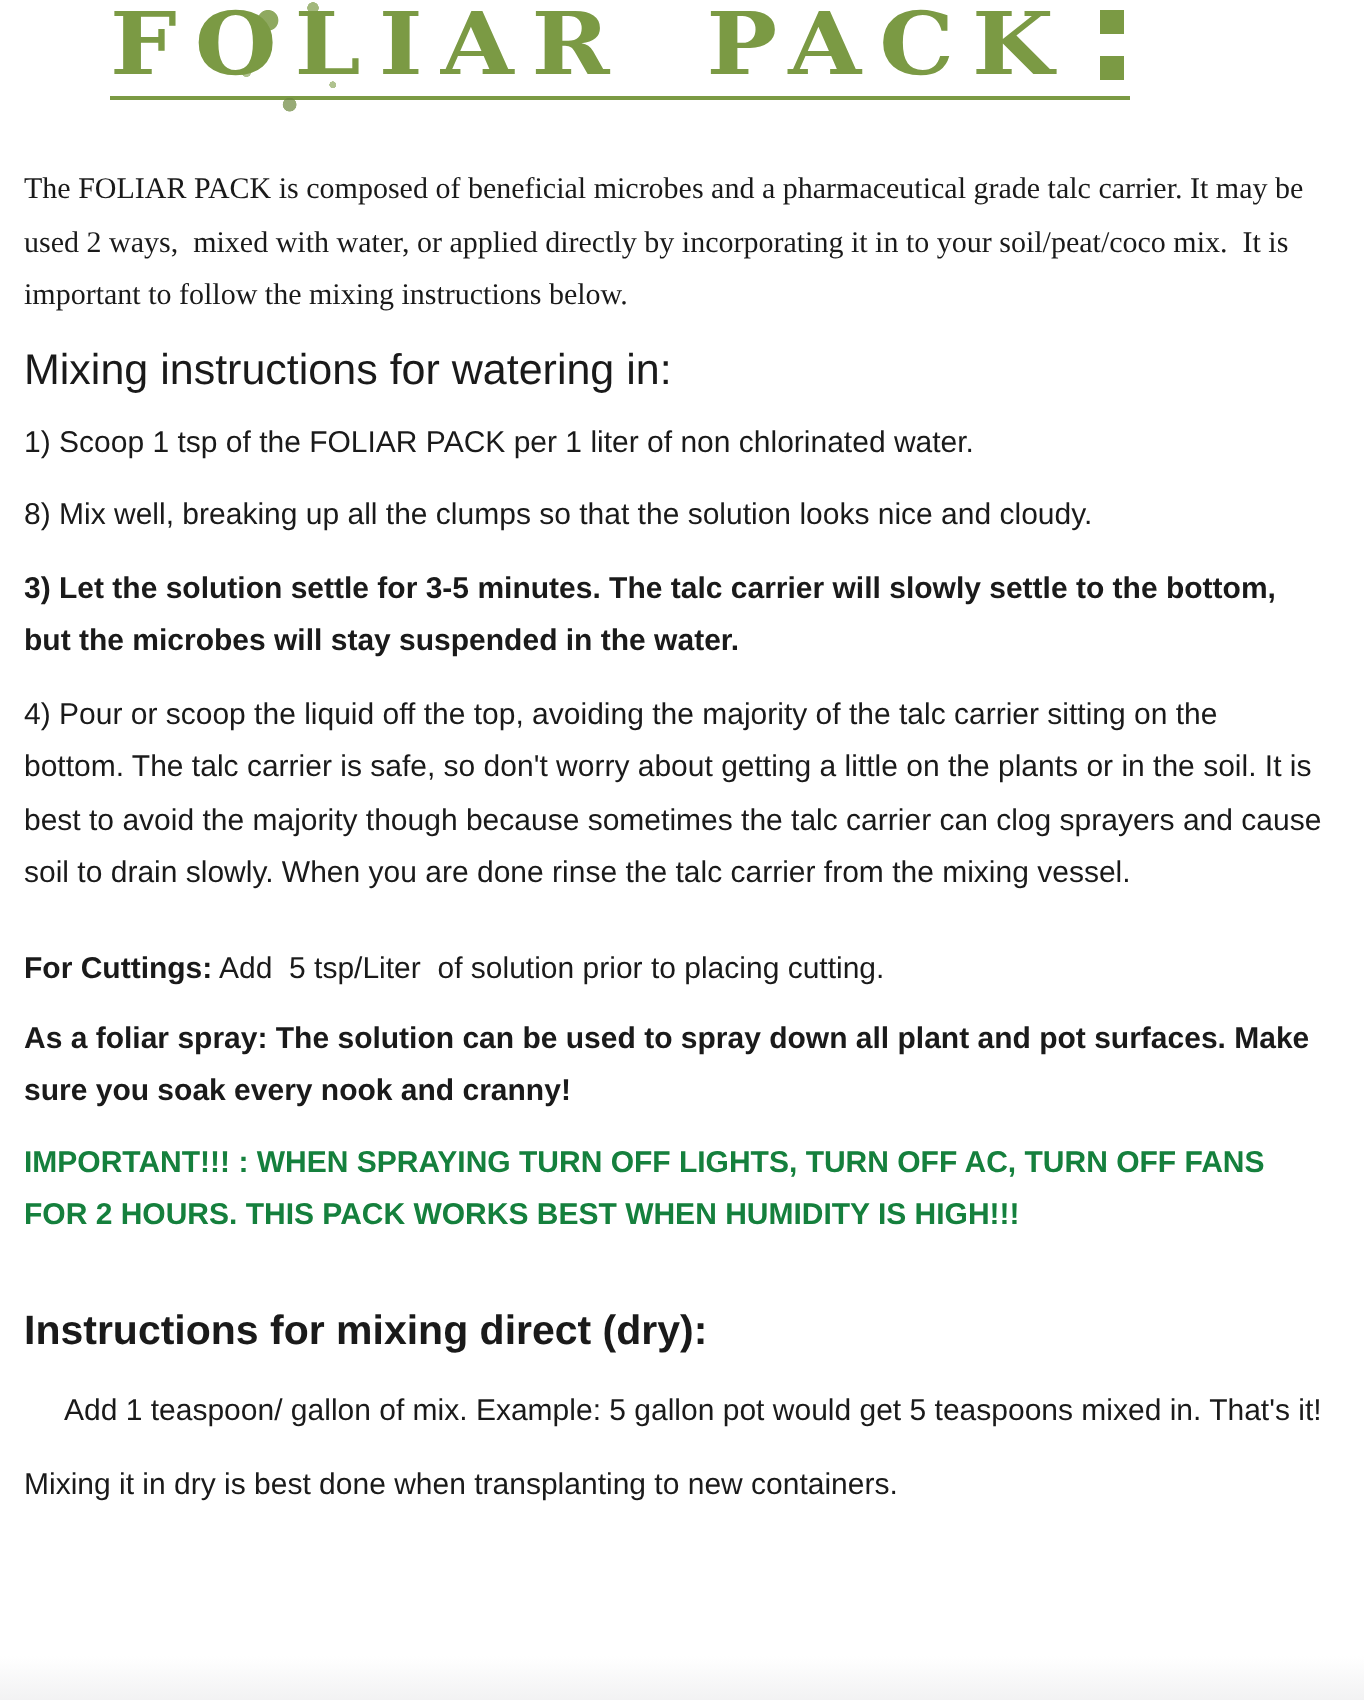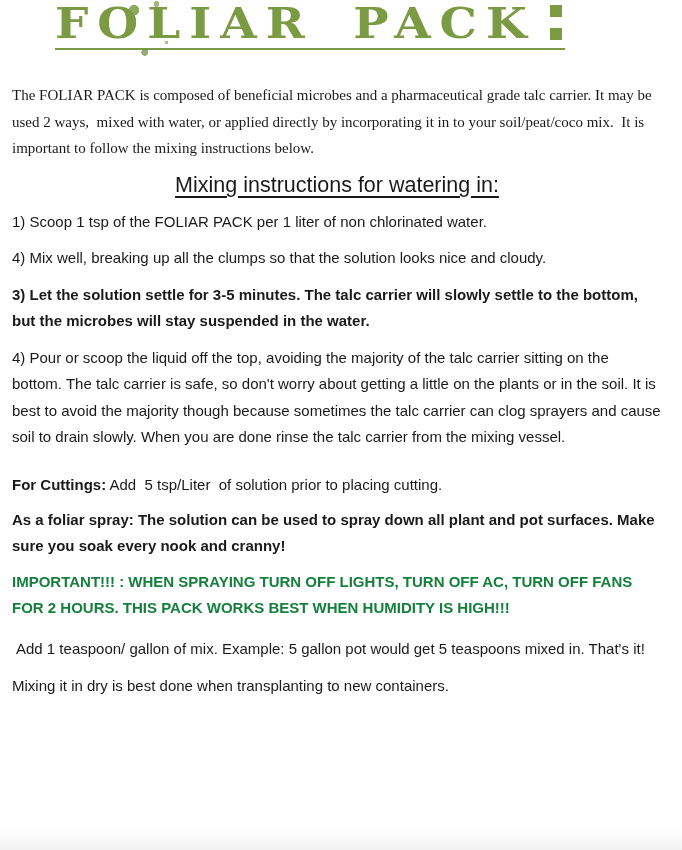"Mixing instructions for watering in:" .h-underlined { text-align: center -> none; text-decoration: underline -> none }
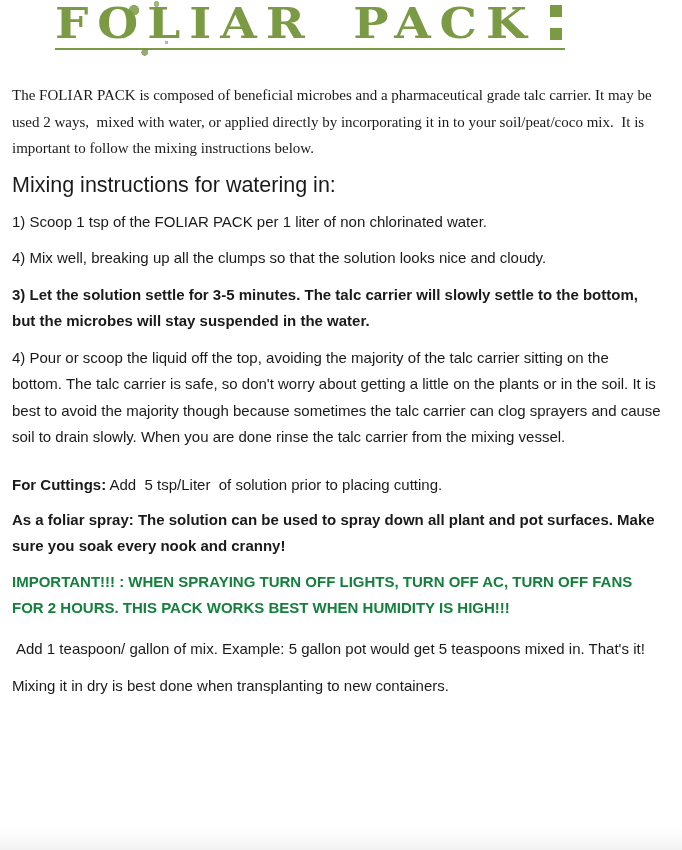"4) Mix well, breaking up" p.step { text: 4 -> 8 }
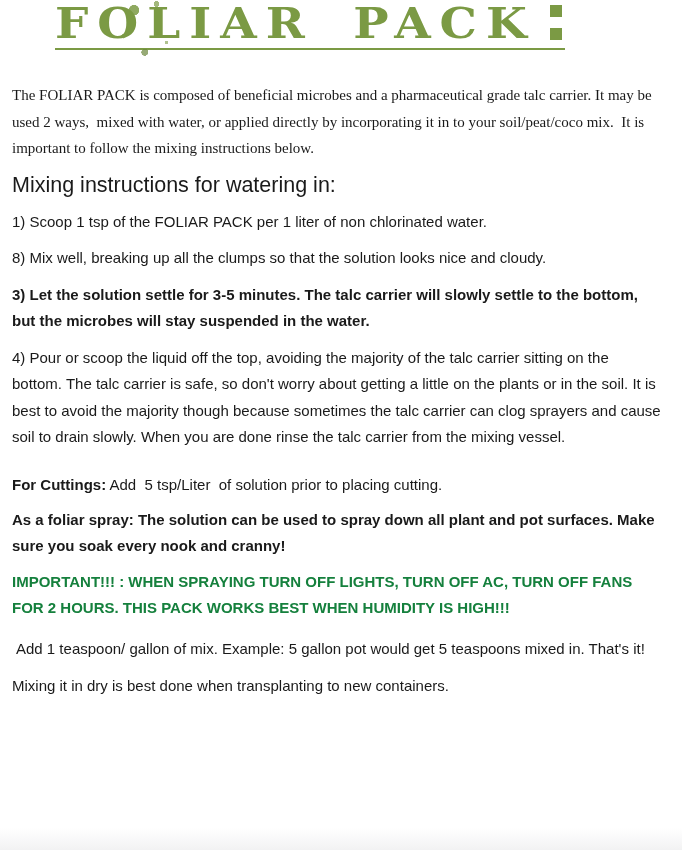"Instructions for mixing direct (dry):" h2.h-underlined { html: none -> <h2>Instructions for mixing direct (dry):</h2> }
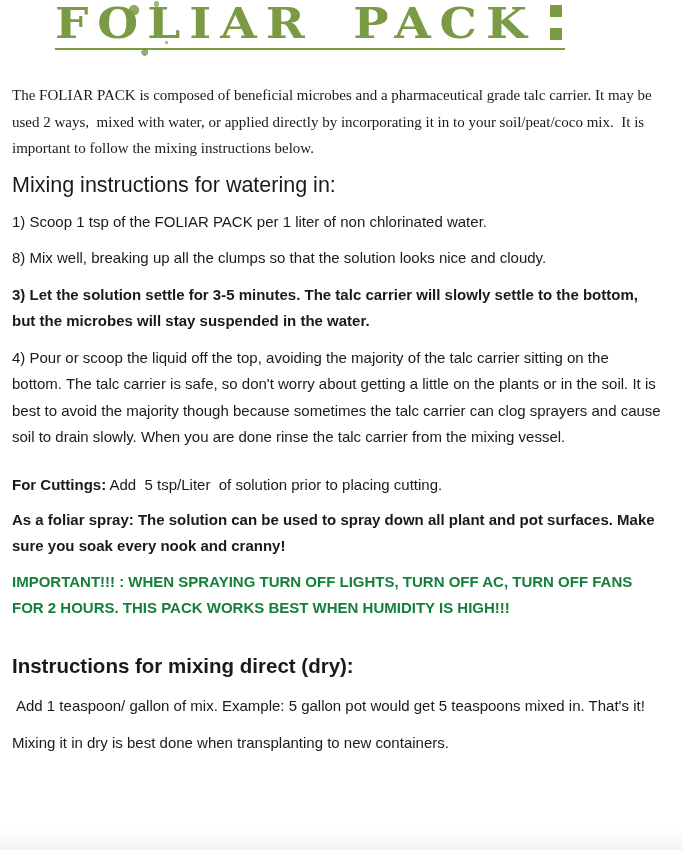"Add 1 teaspoon/ gallon of" .dry-line1 { margin-left: none -> 16px }
